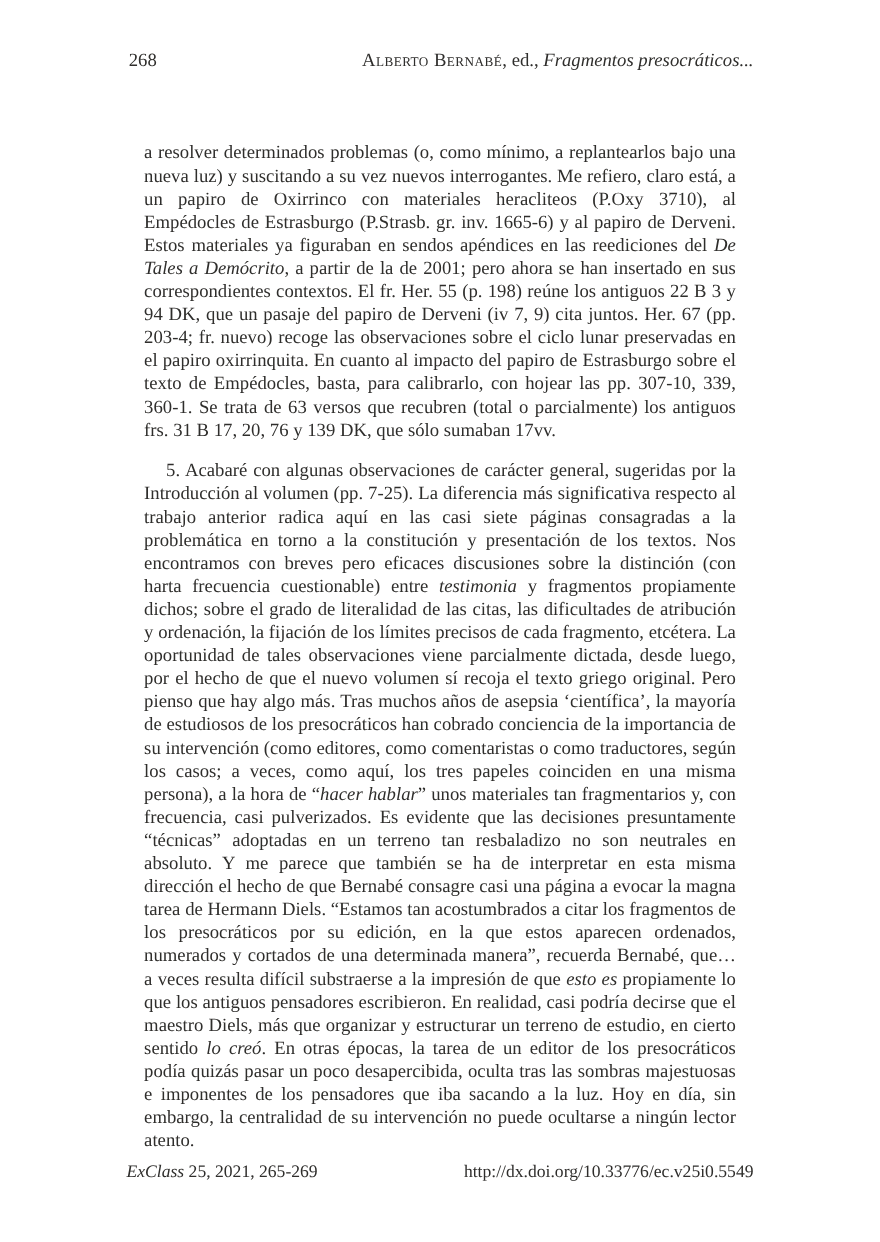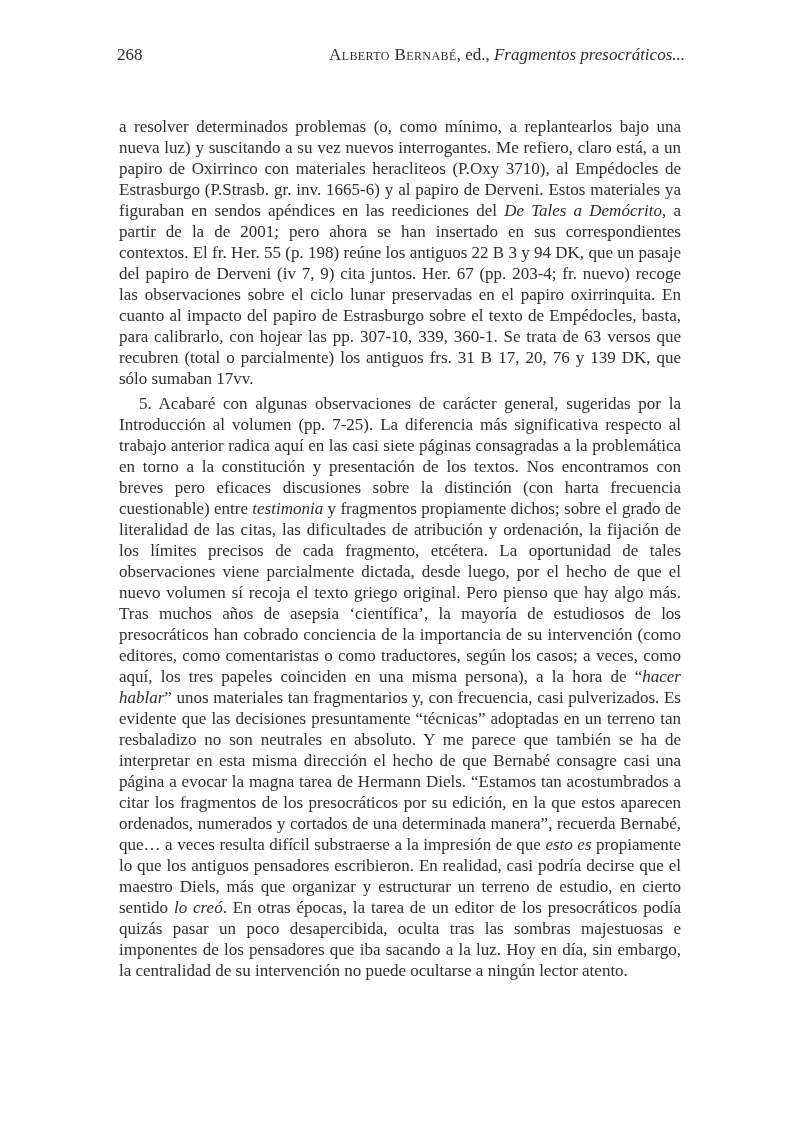"a resolver determinados problemas (o," .body-col p { margin: 4px -> 16px }
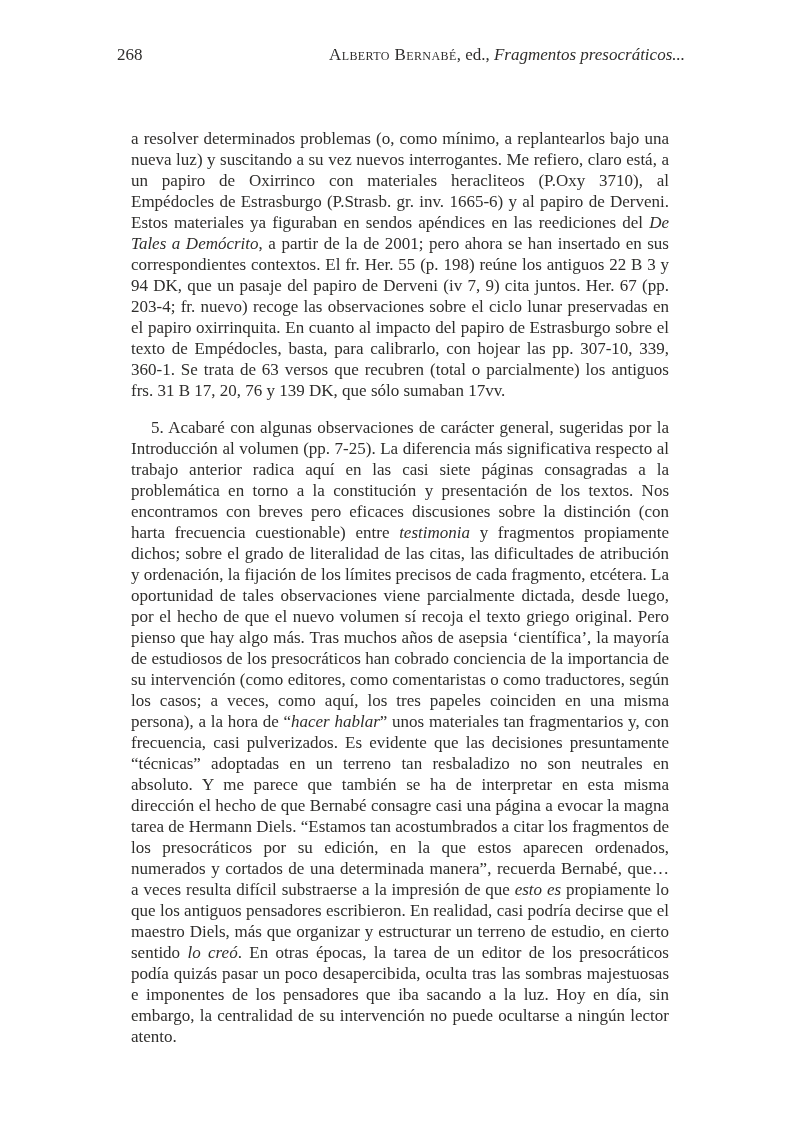"ExClass 25, 2021, 265-269" div.footer-row { html: none -> <div> <span><span>ExClass</span><span> 25, 2021, 265-269</span></span> <a>http://dx.doi.org/10.33776/ec.v25i0.5549</a> </div> }
